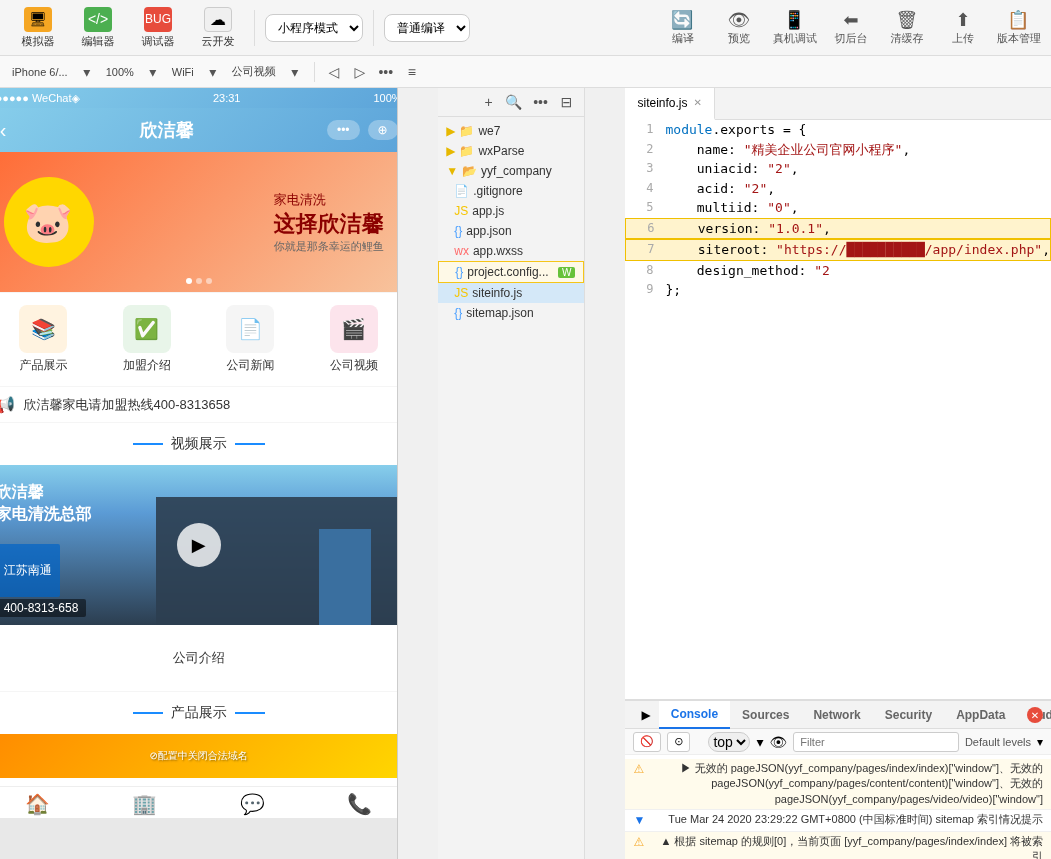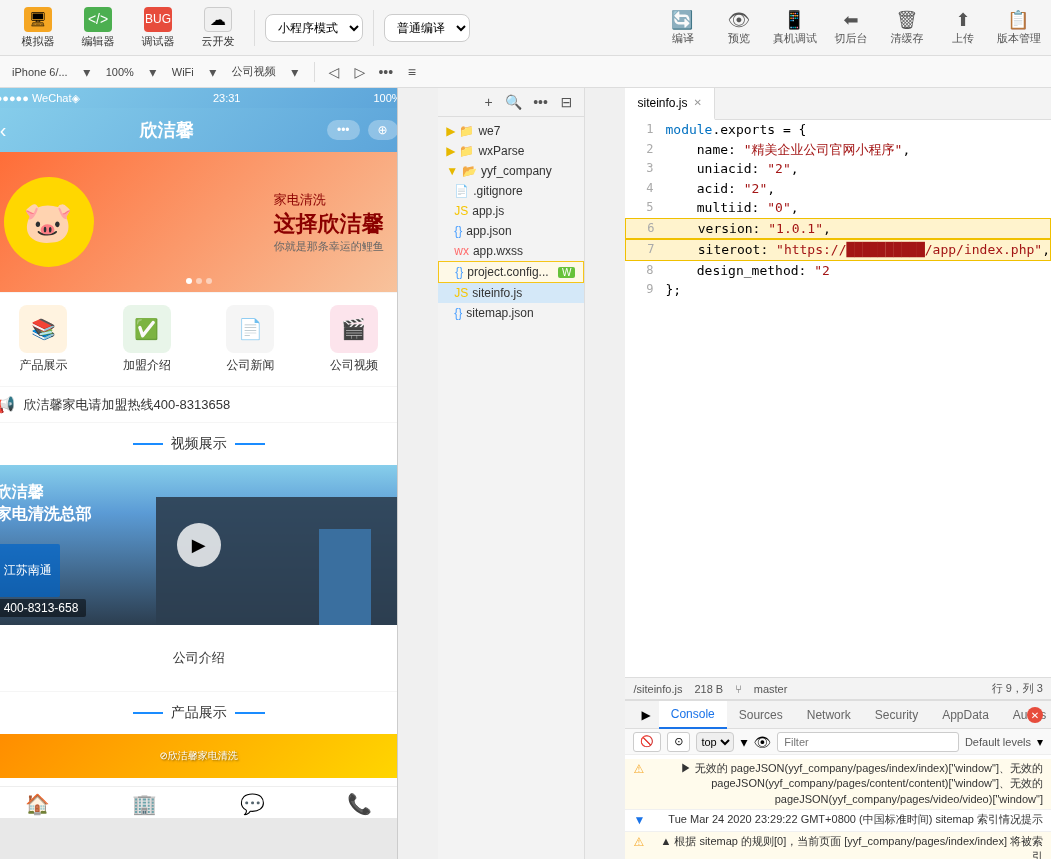"/siteinfo.js" div.code-status-bar { html: <div> <span>/siteinfo.js</span> <span>218 B</span> <span>⑂</span> <span>master</span> <span>行 9，列 3</span> </div> -> none }
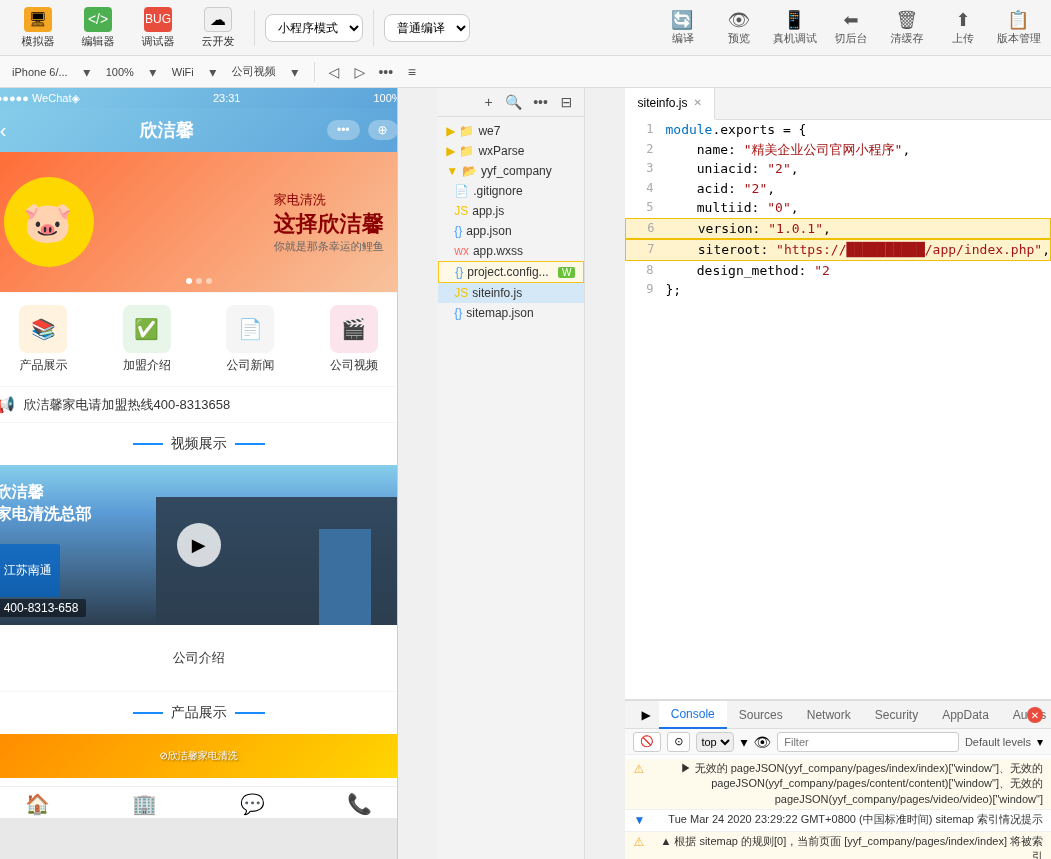"Console" .console-tab { font-weight: none -> bold }
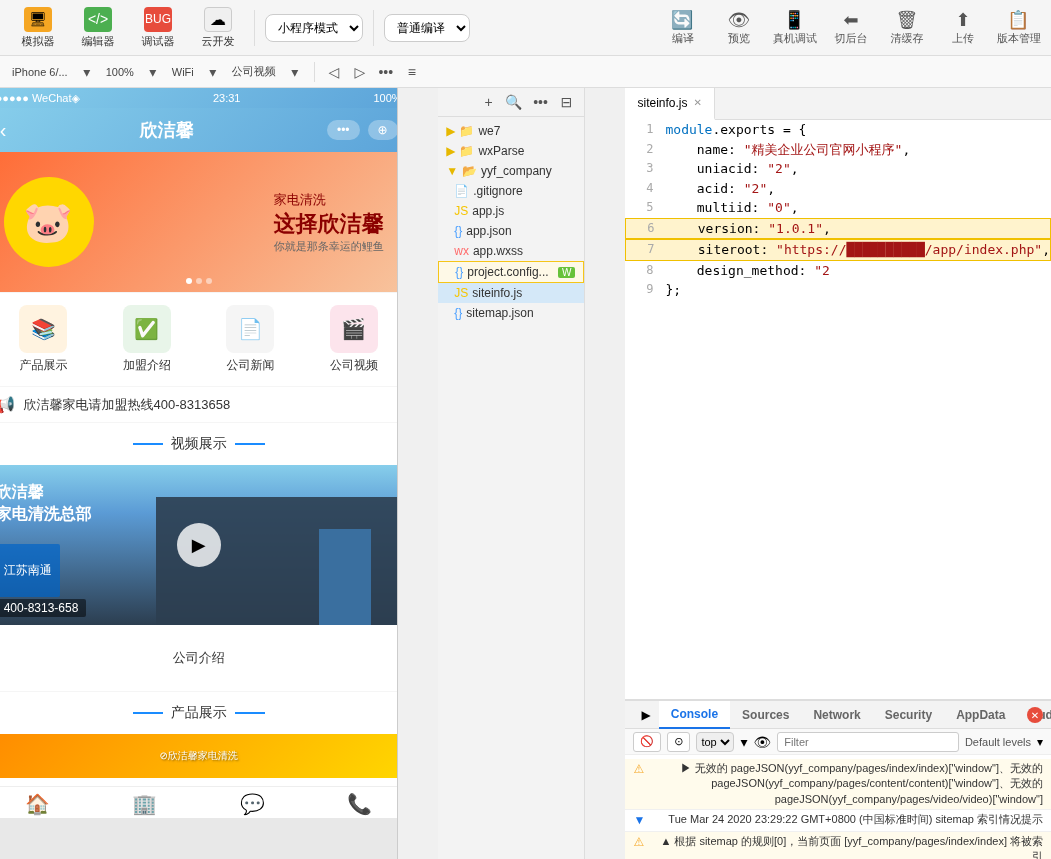"top" select { border-radius: 4px -> 10px; font-size: 11px -> 14px; margin-left: none -> 12px }
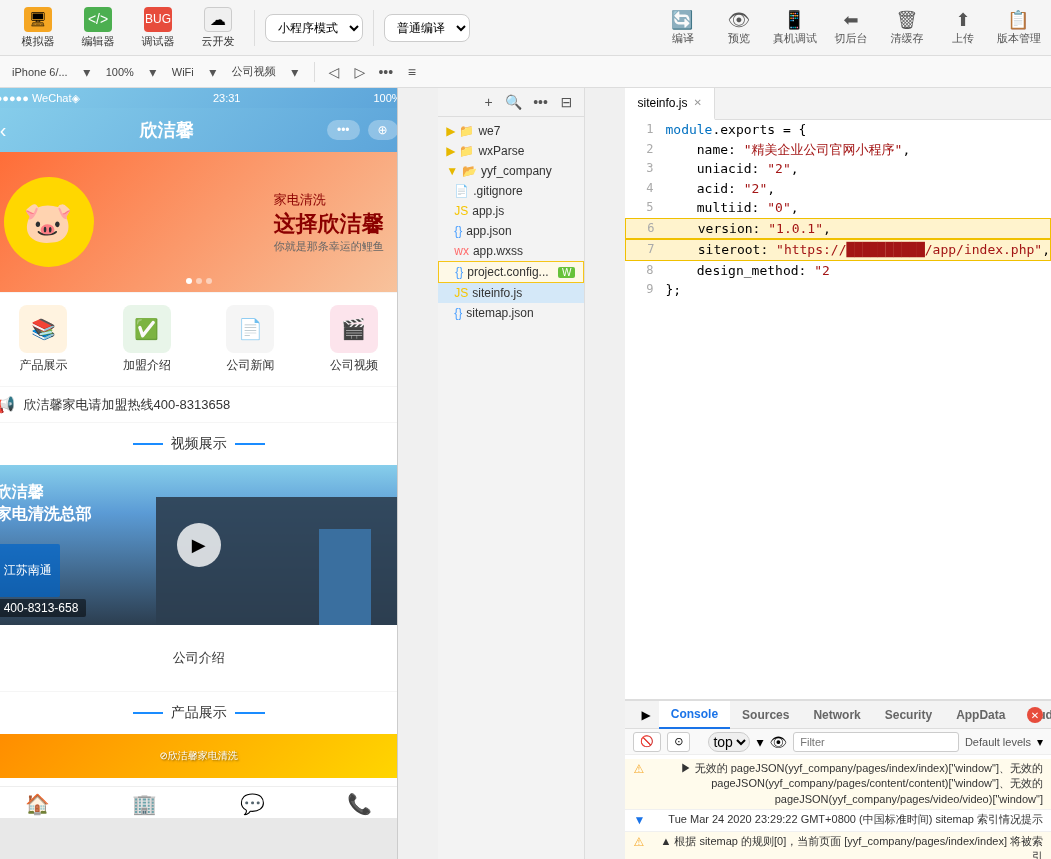"⊘欣洁馨家电清洗" span { text: 欣洁馨家电清洗 -> 配置中关闭合法域名 }
